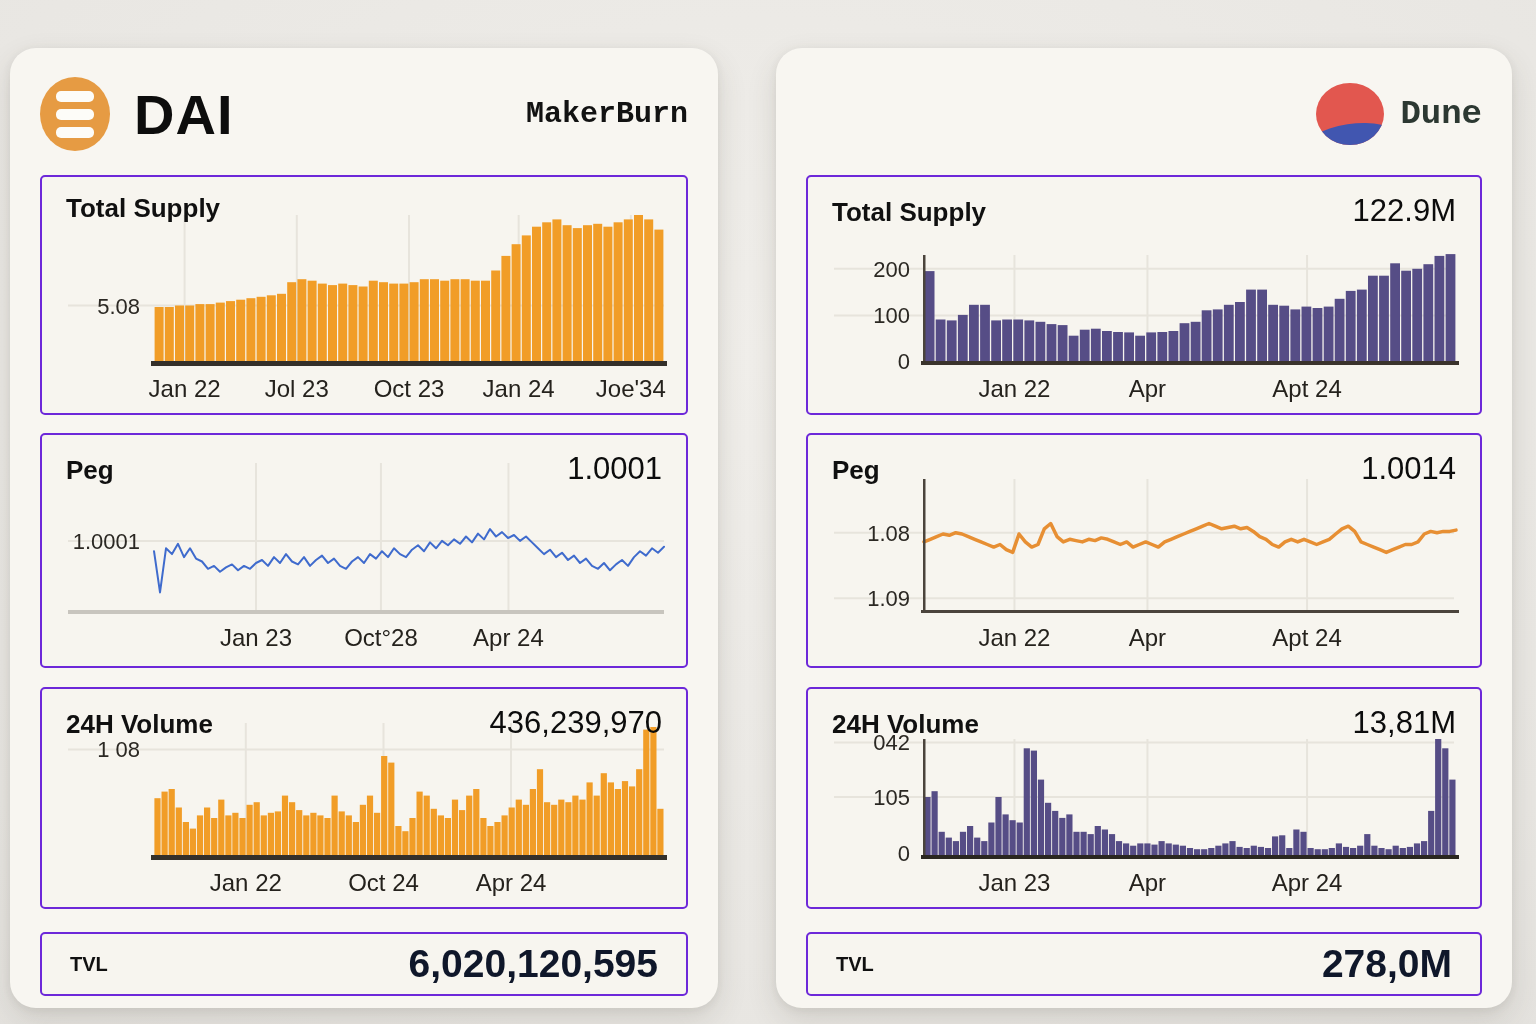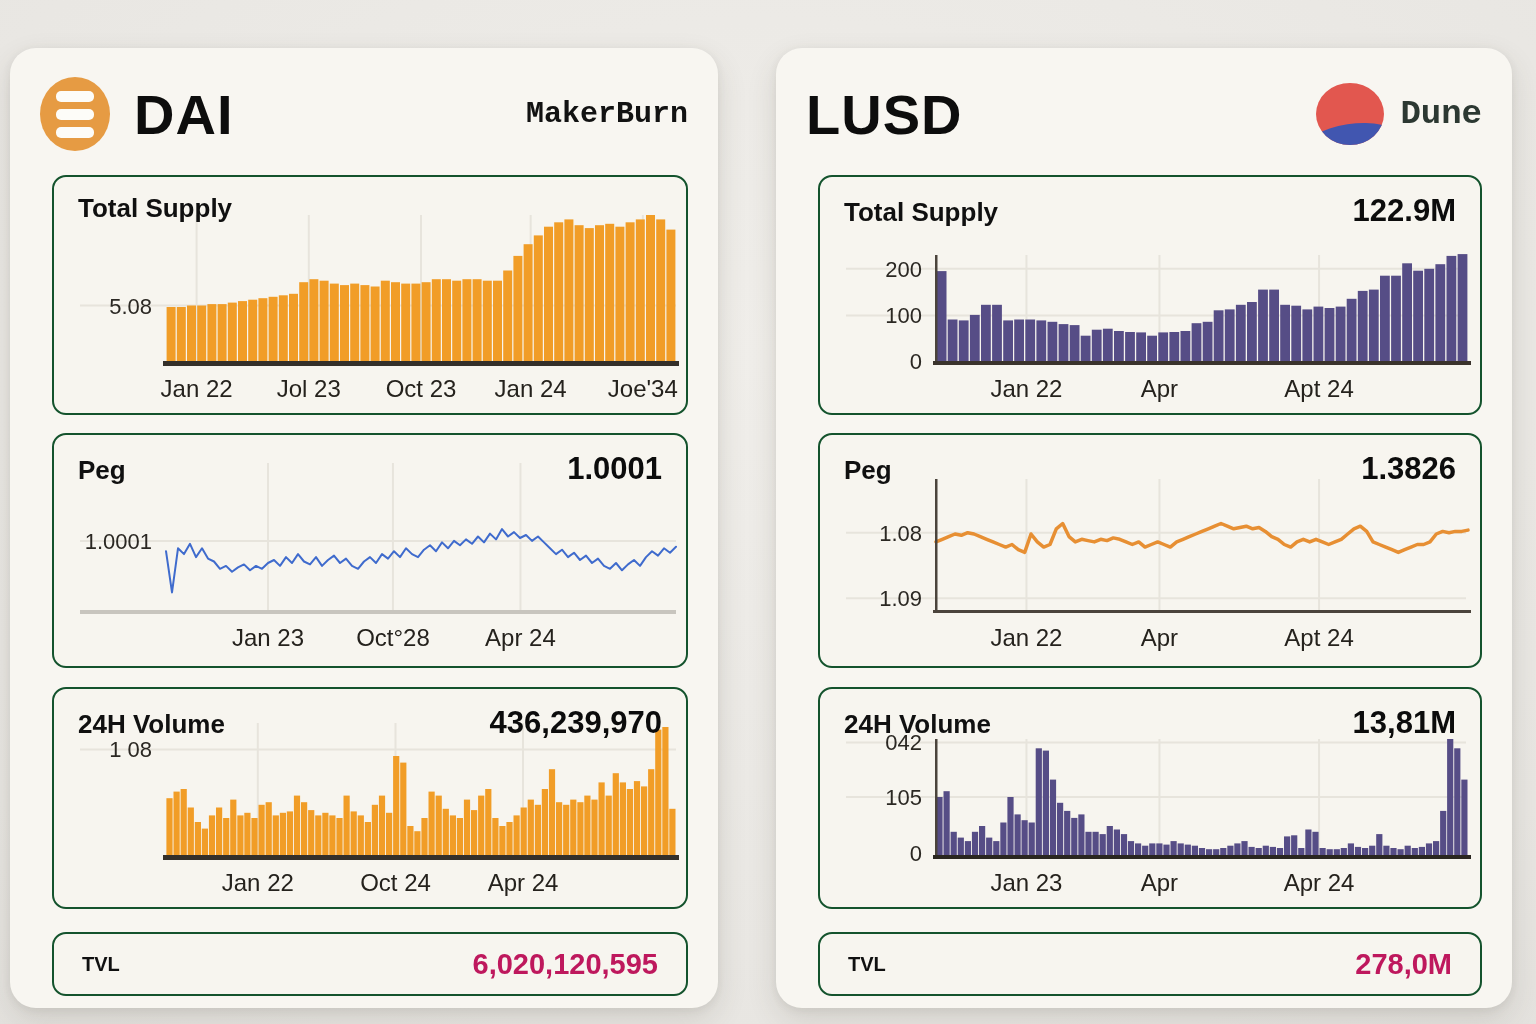"LUSD" h1.token-title { html: <h1>LUSD</h1> -> none }
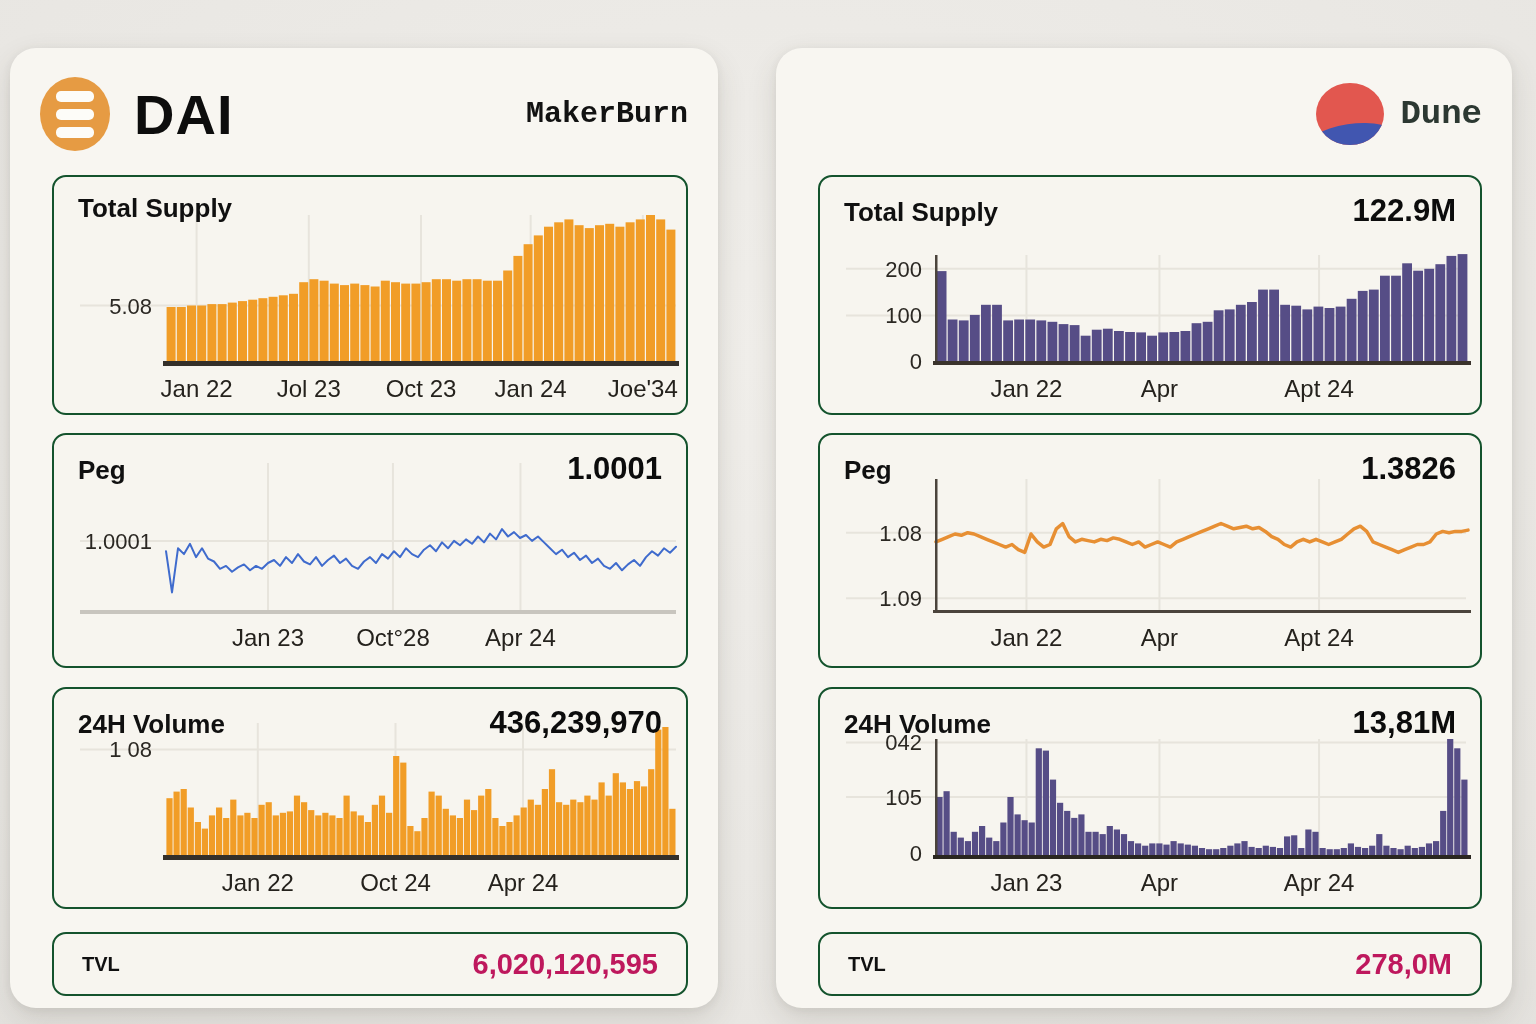"Total Supply" .panel { border: 2px solid #14532d -> 2px solid #6d28d9; border-radius: 14px -> 5px; margin-left: 12px -> none }
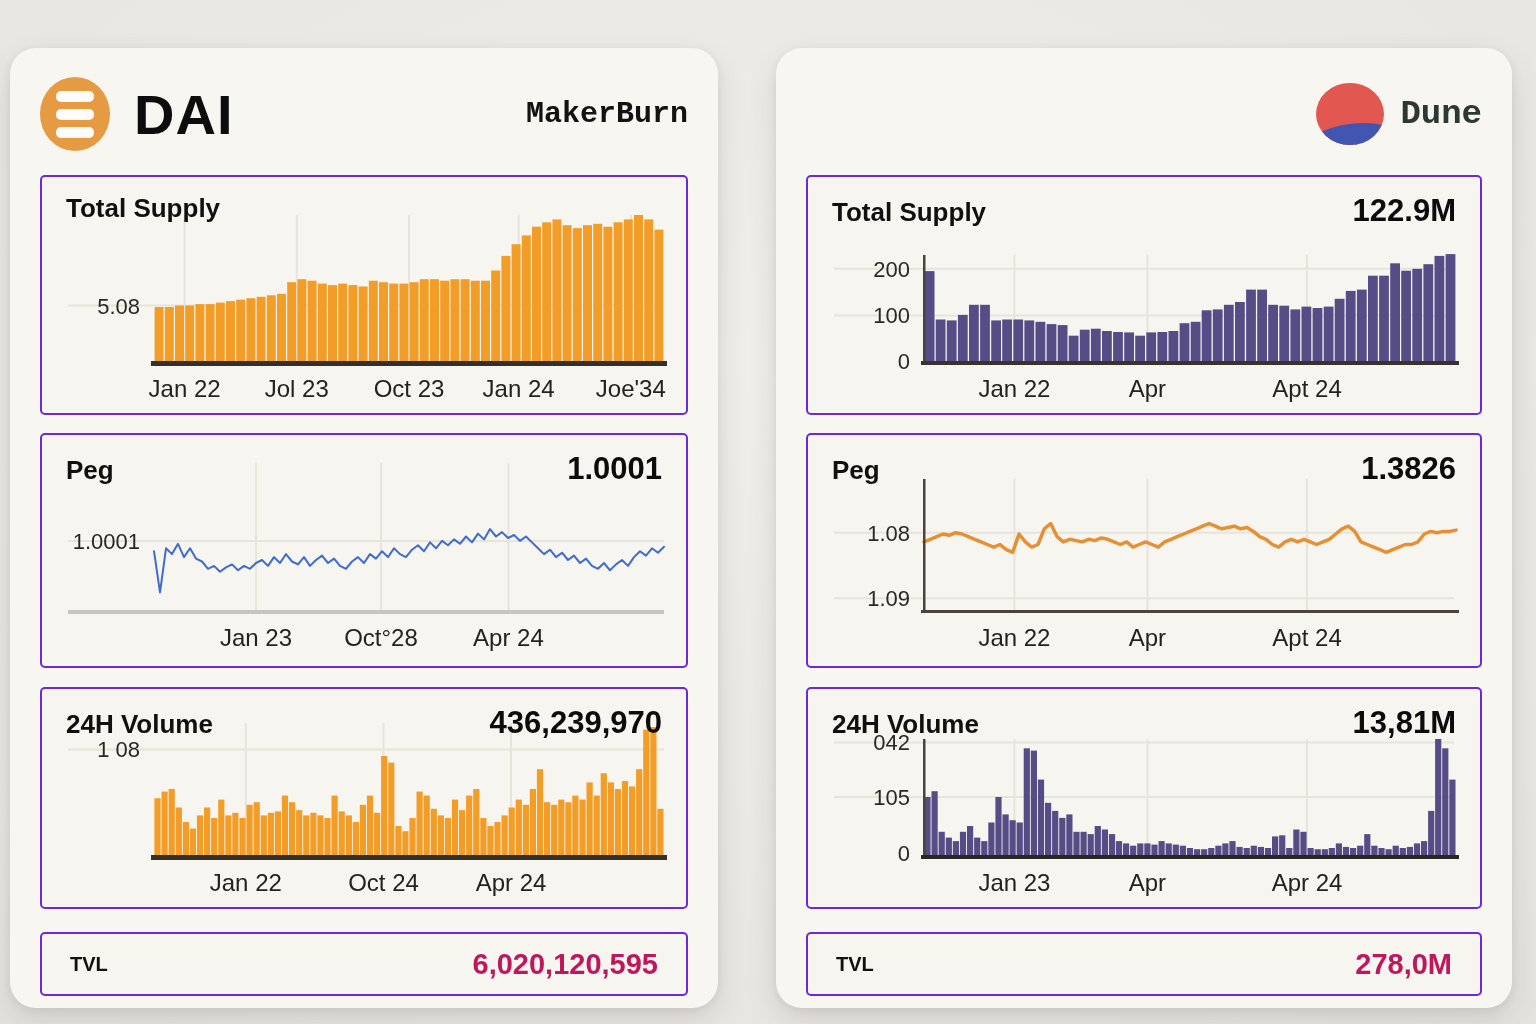"122.9M" .panel-value { font-weight: bold -> normal }
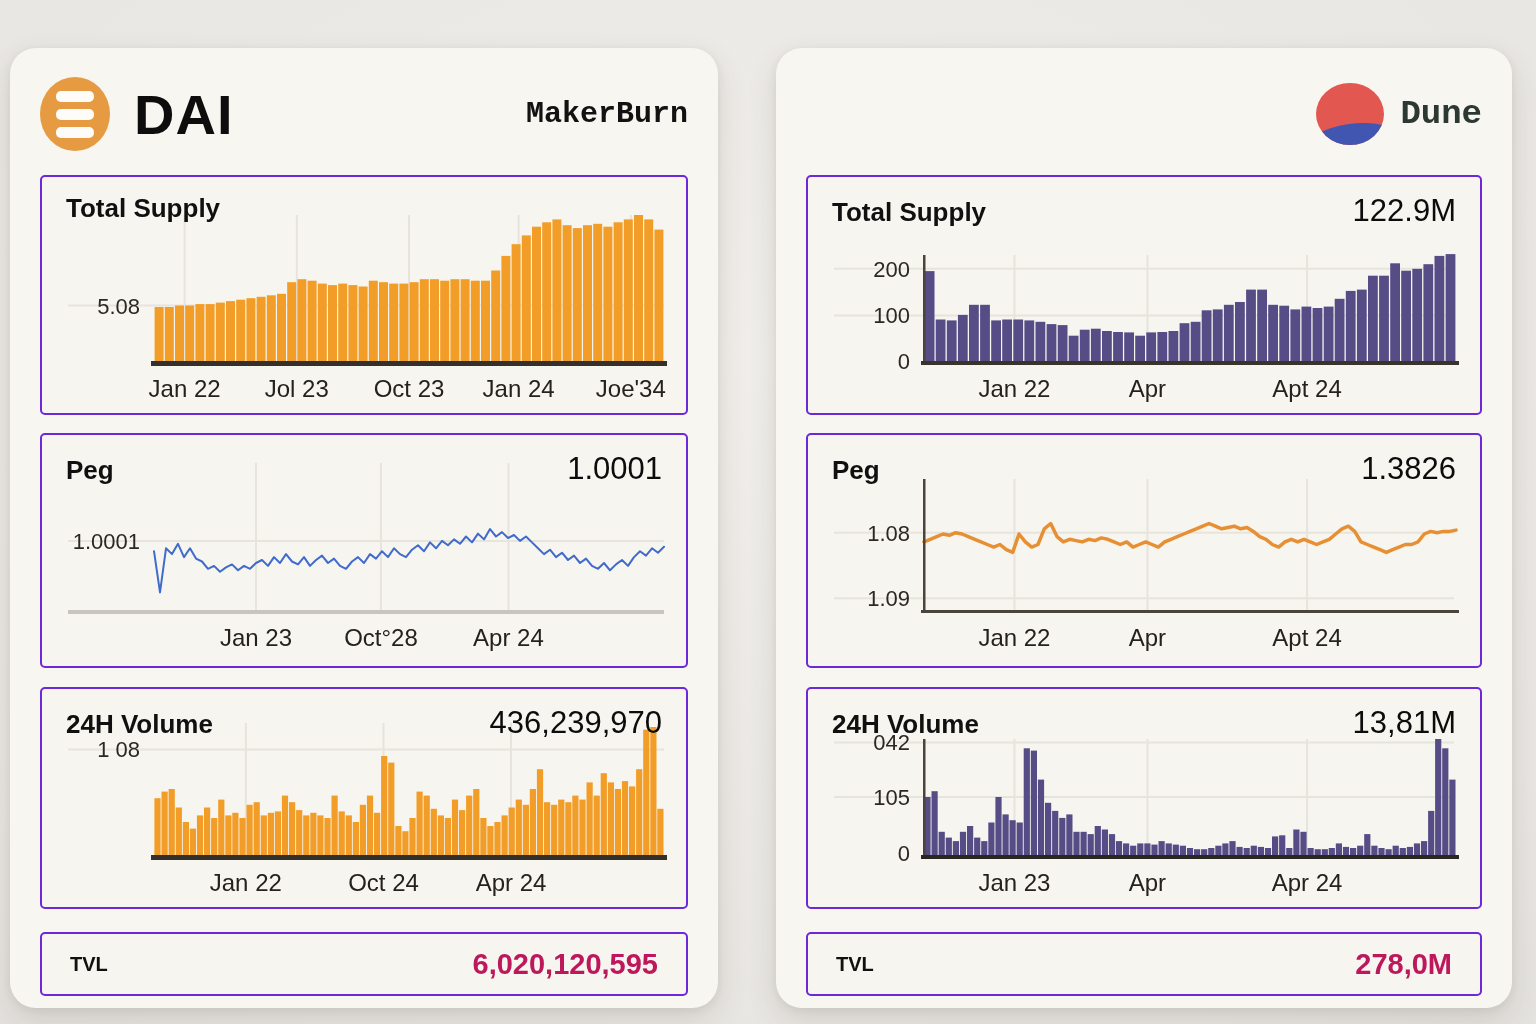"1.3826" span.panel-value { text: 1.3826 -> 1.0014 }
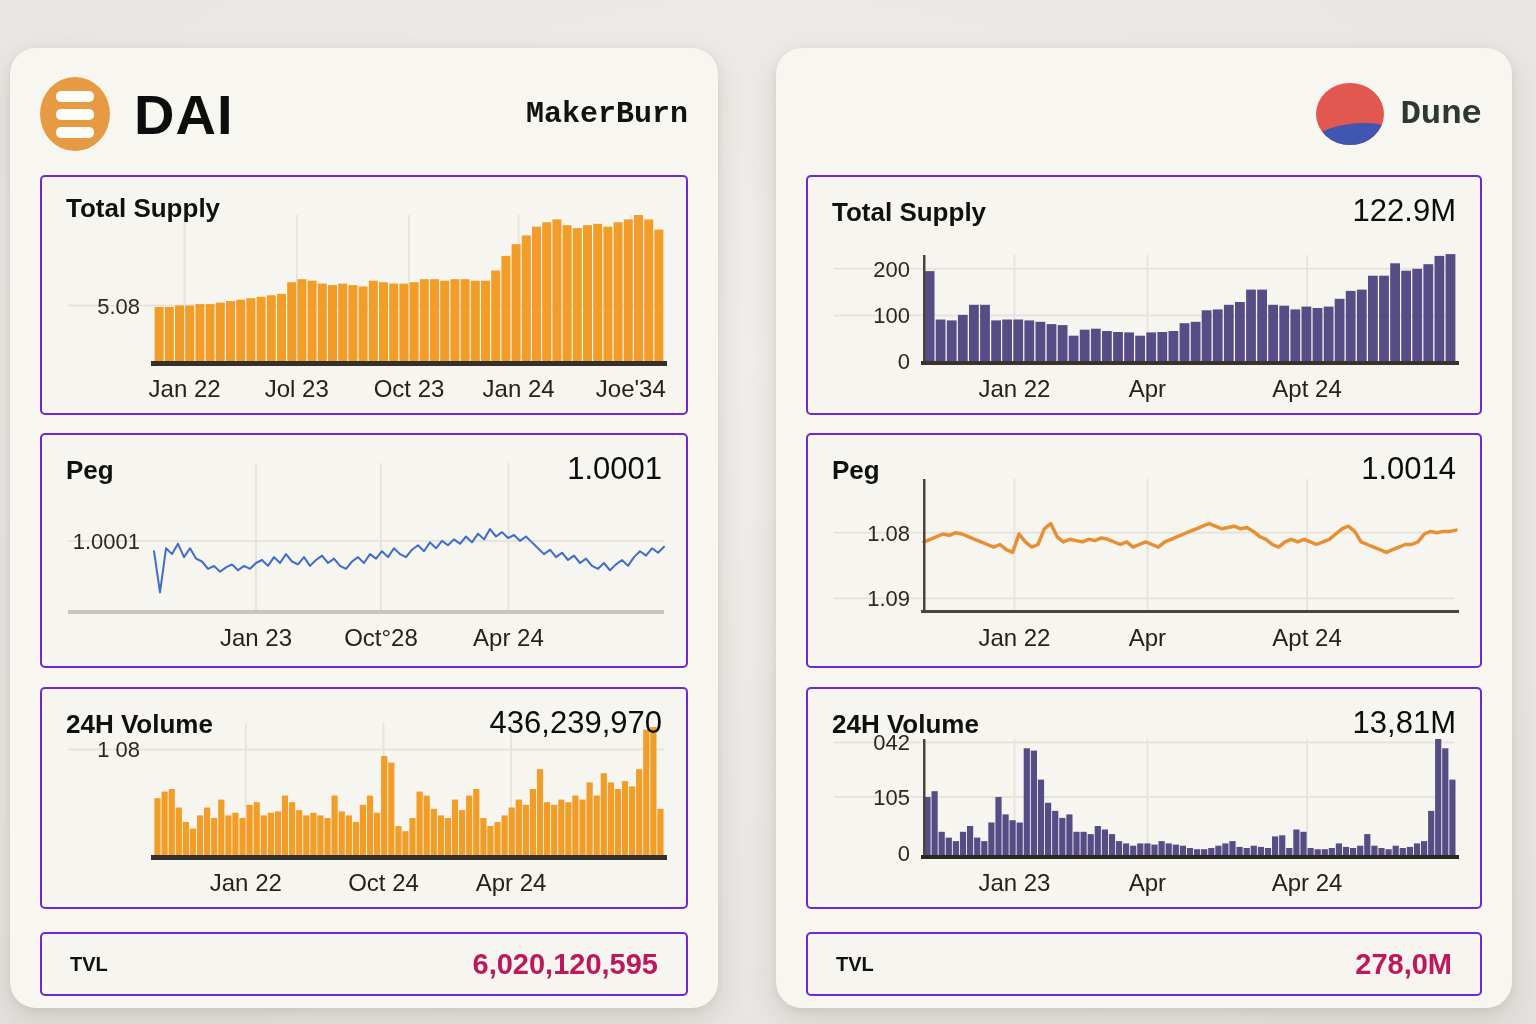"6,020,120,595" .tvl-value { color: #be185d -> #0f172a; font-size: 29px -> 39px }
